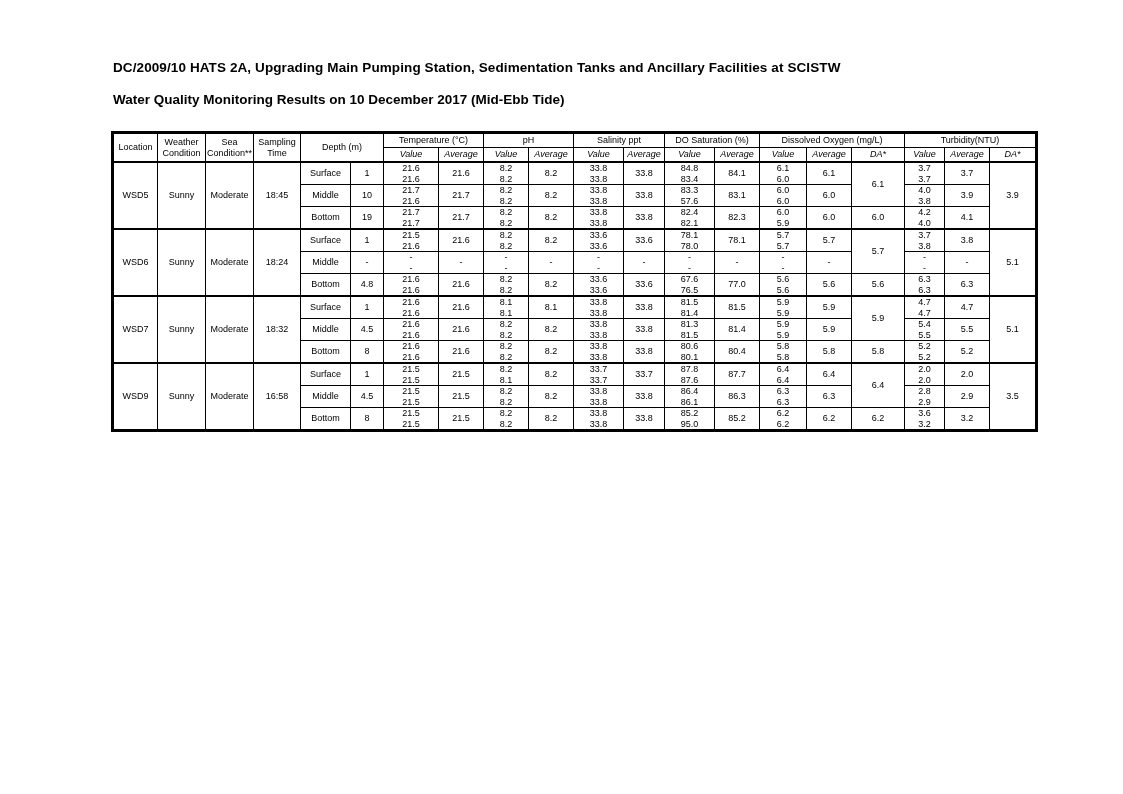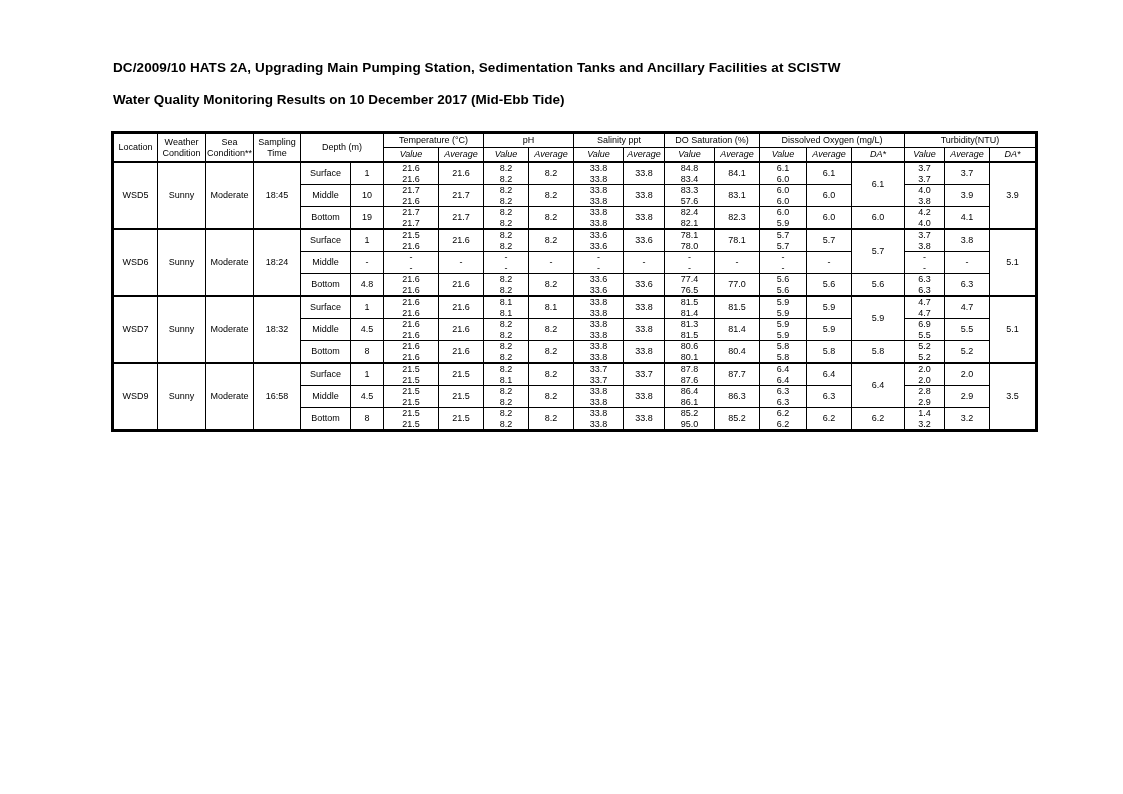"77.4" div { text: 77.4 -> 67.6 }
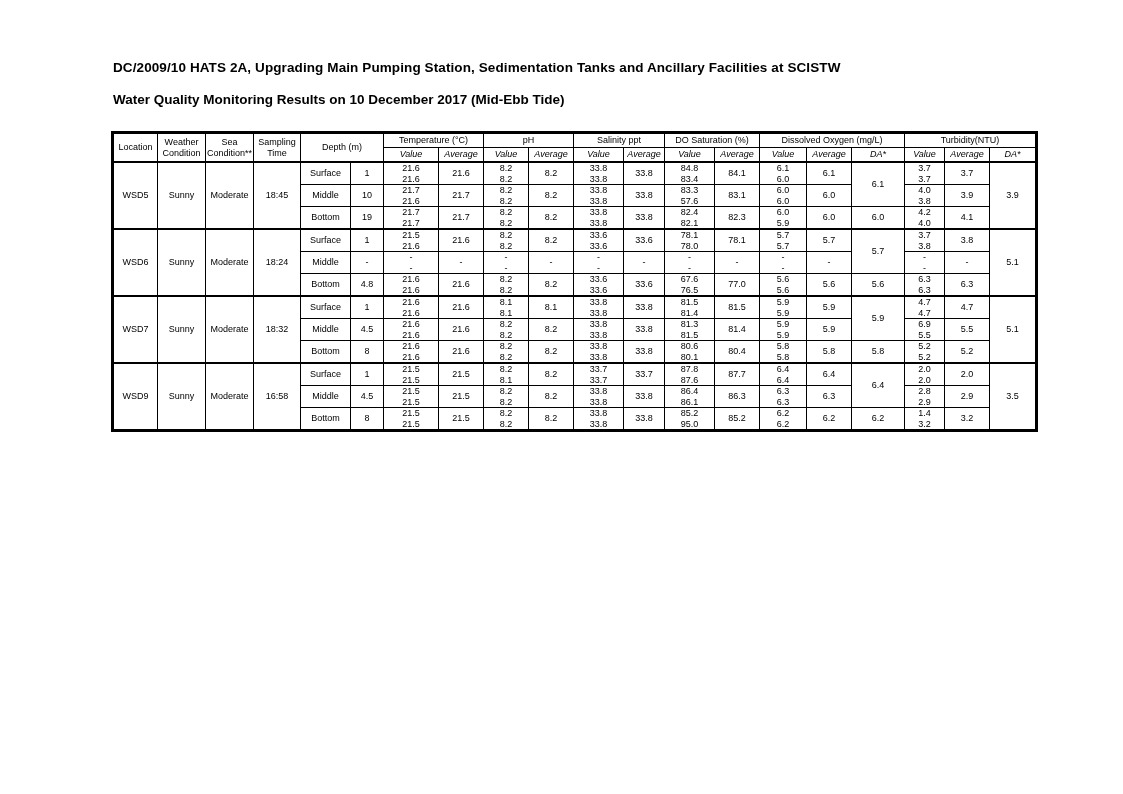"6.9" div { text: 6.9 -> 5.4 }
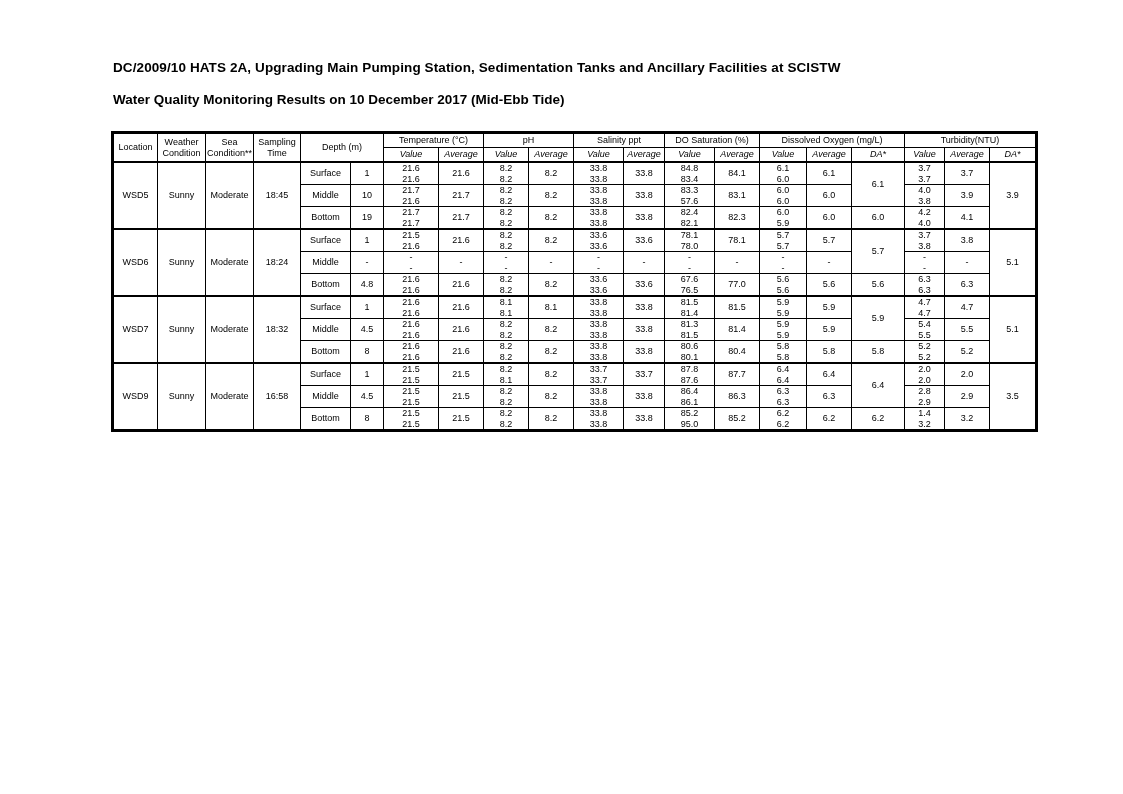"1.4" div { text: 1.4 -> 3.6 }
